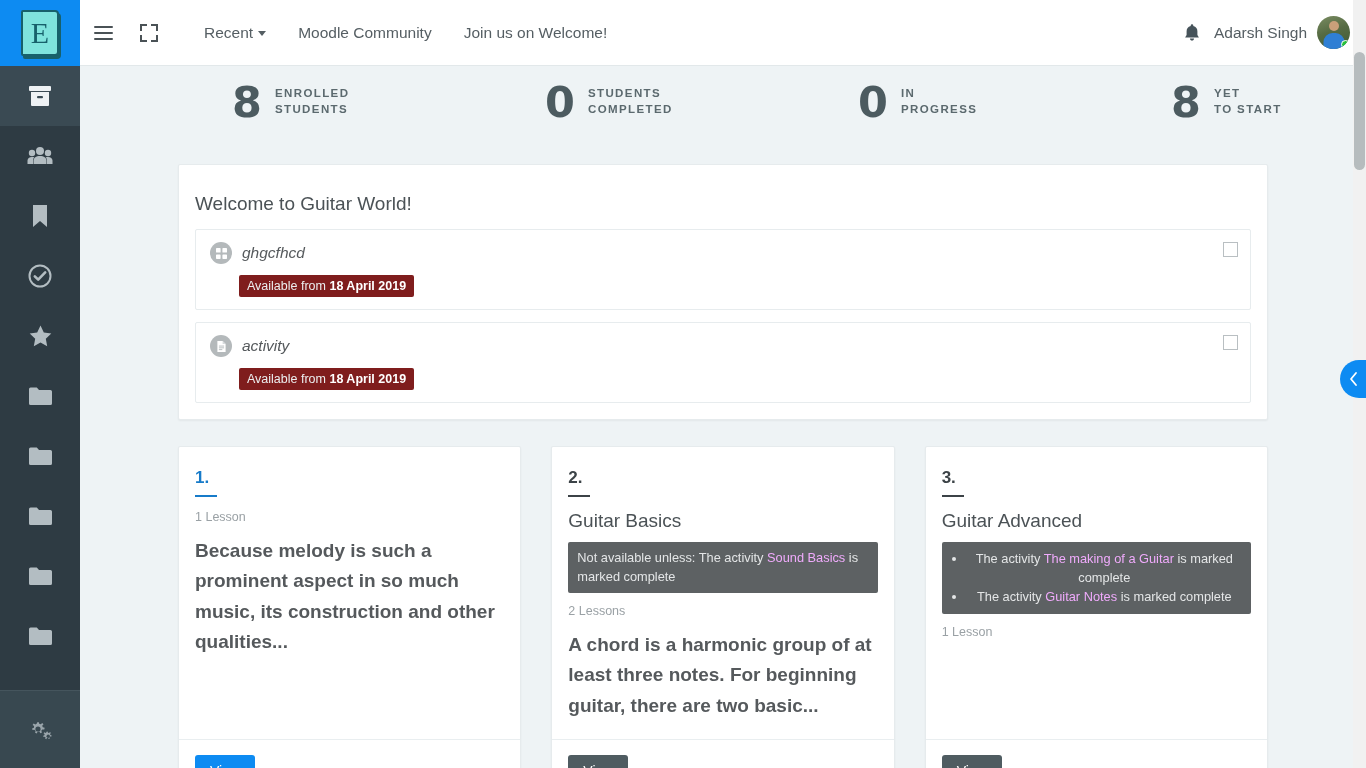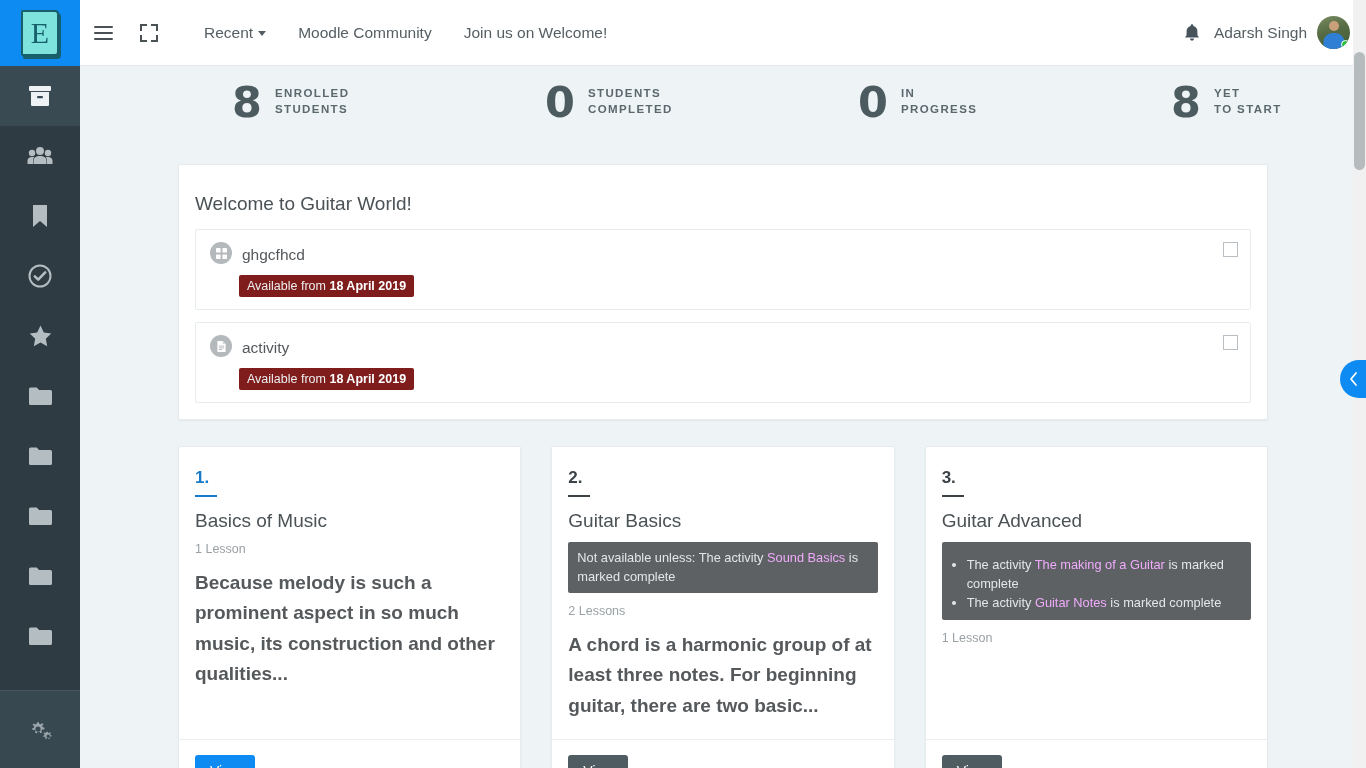"ghgcfhcd" .act-head { align-items: flex-end -> center; font-style: none -> italic }
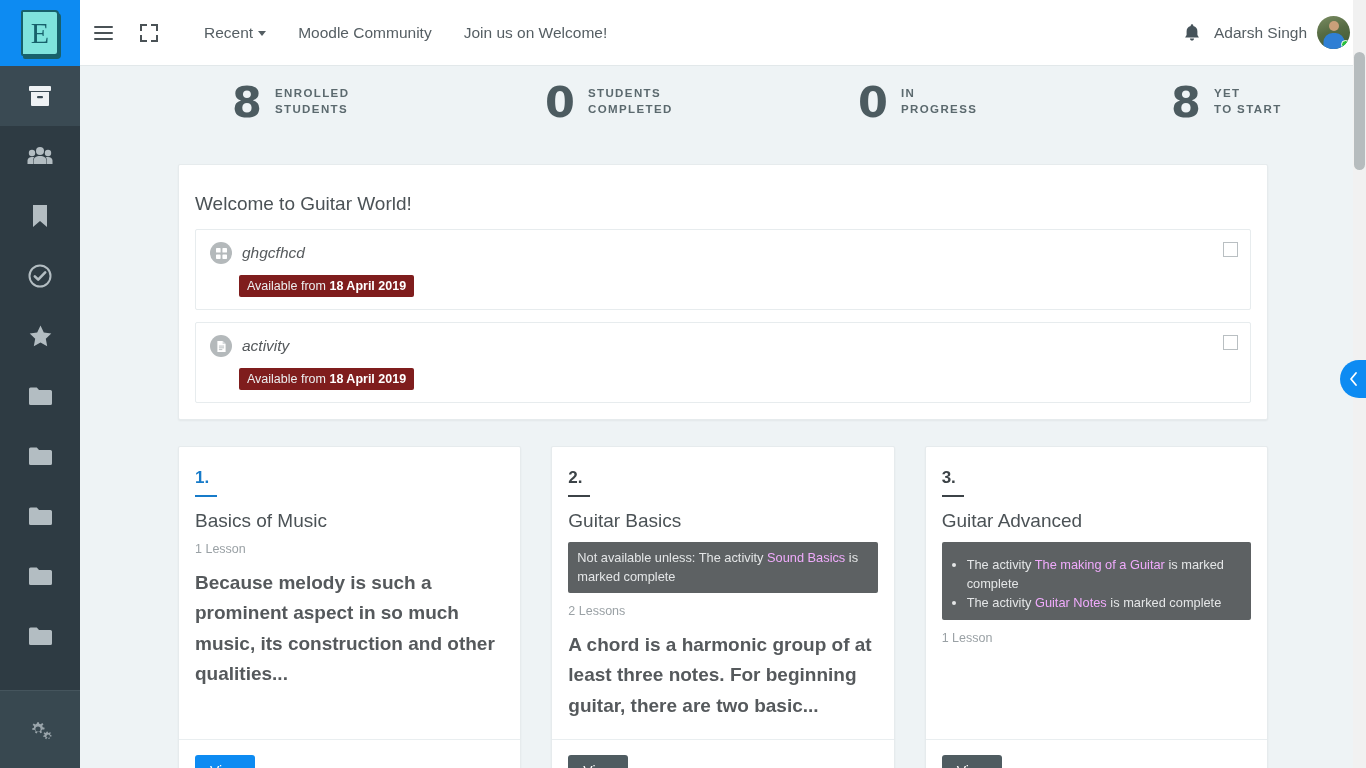"Basics of Music" div.c-title { html: <div>Basics of Music</div> -> none }
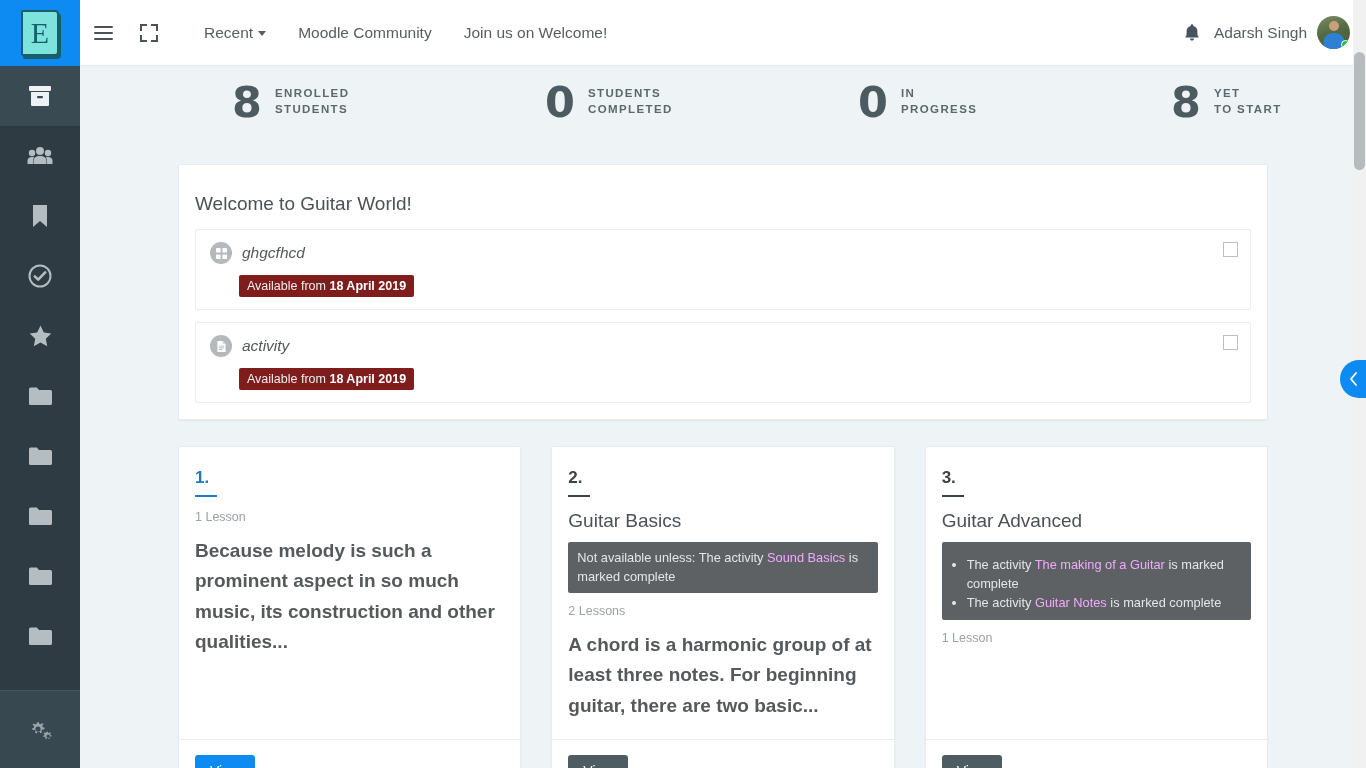"The activity The making of" .restrict ul { margin: 7px 0 0 16px -> 1px 0 0 16px; text-align: none -> center }
